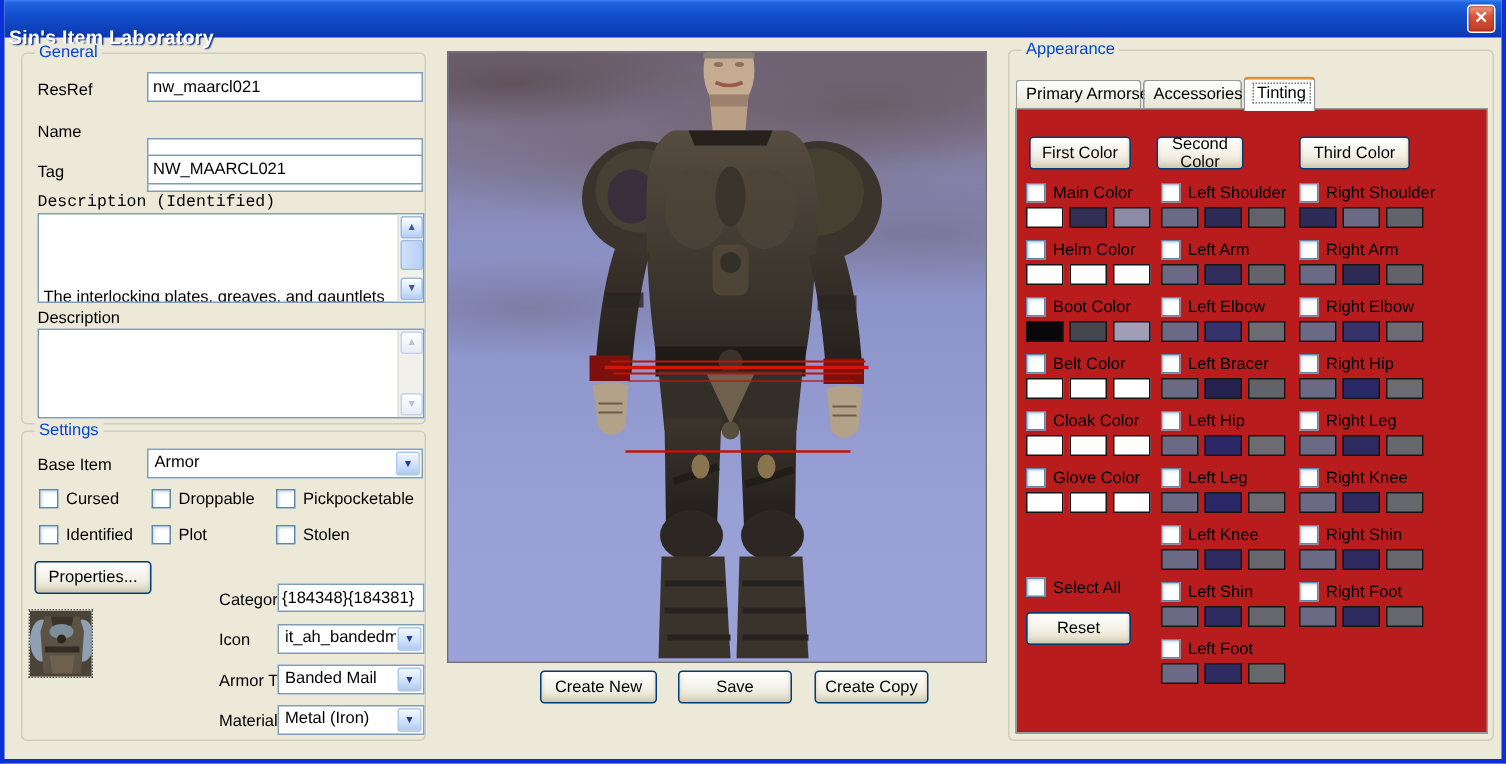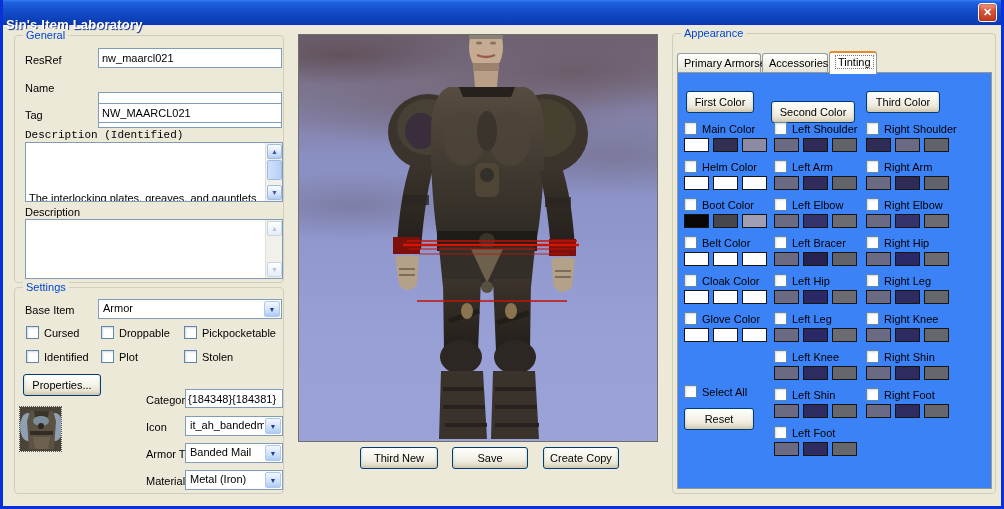"First Color" .tabpage { background: #3b82f6 -> #b91c1c }
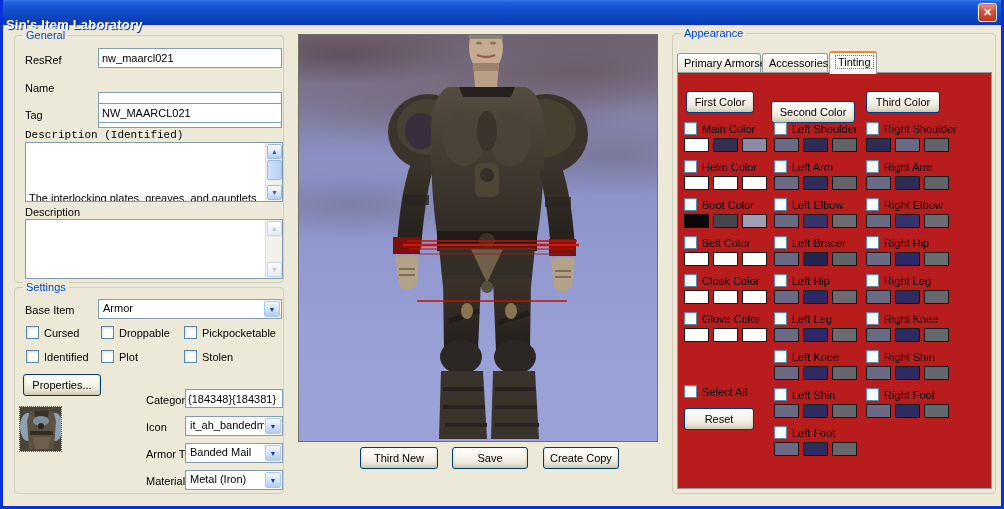"Second Color" div.xp-btn { top: 28px -> 18px; width: 84px -> 58px }
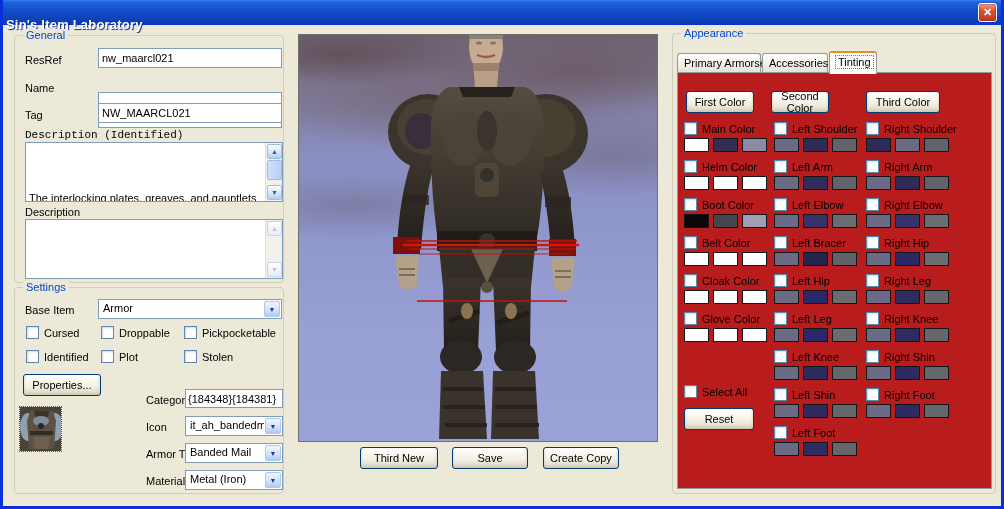"Third New" span { text: Third -> Create }
